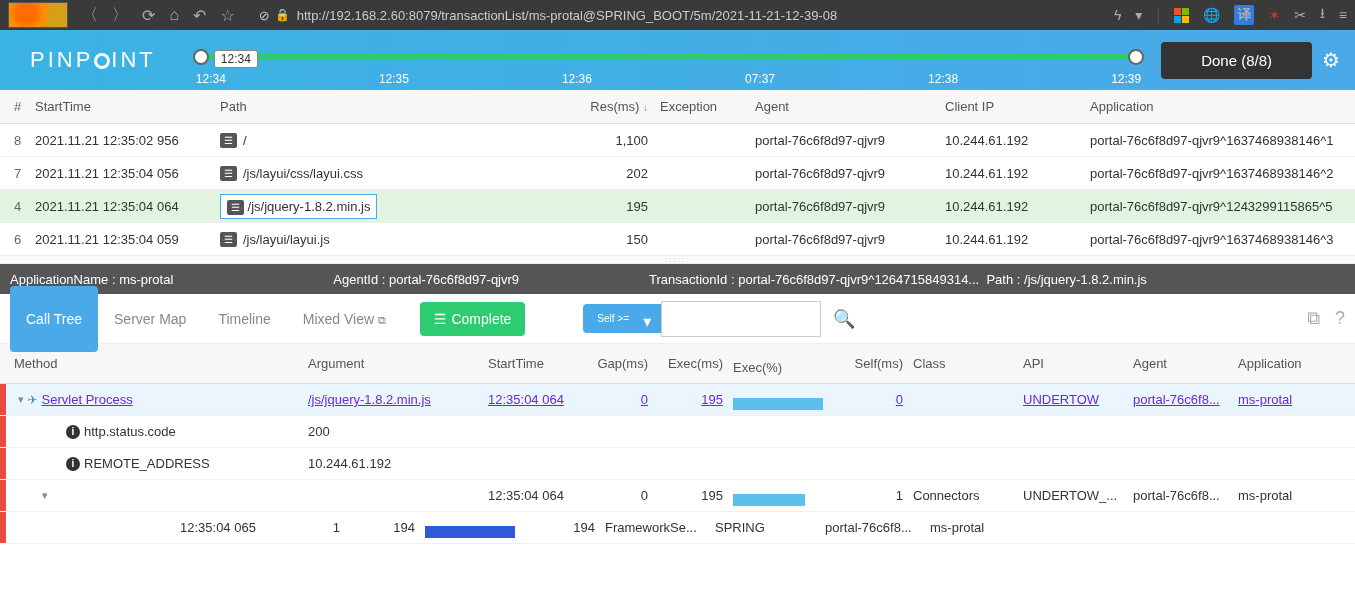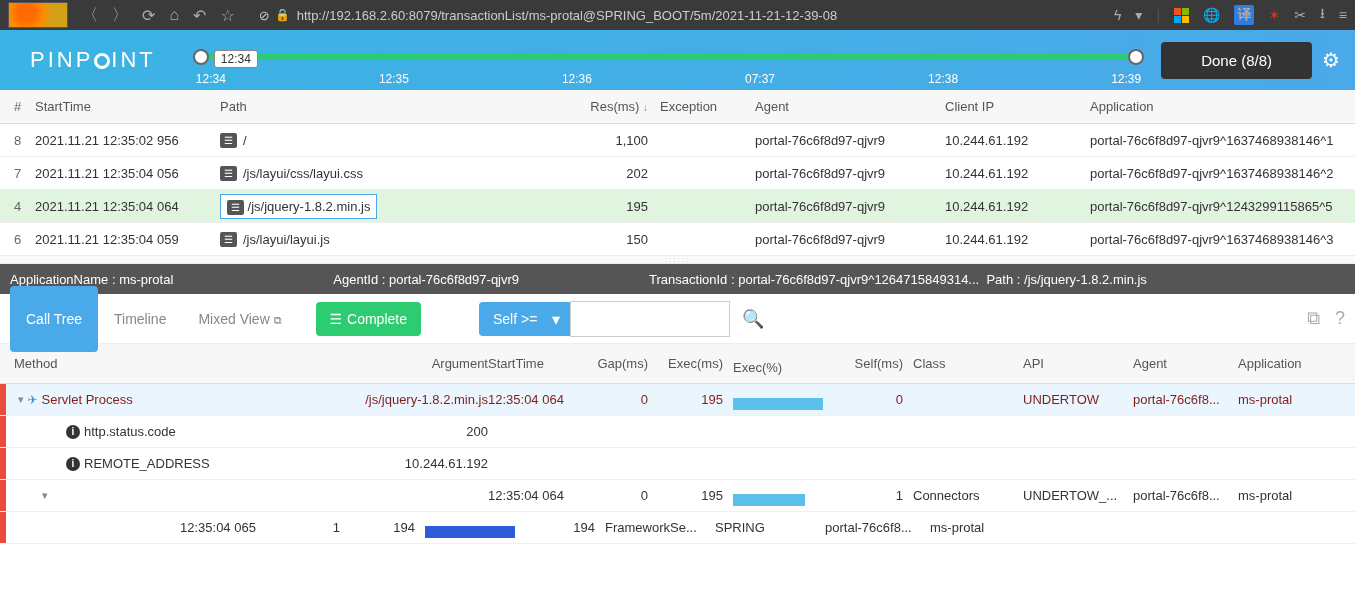"Server Map" div.tab-btn { html: none -> <div>Server Map</div> }
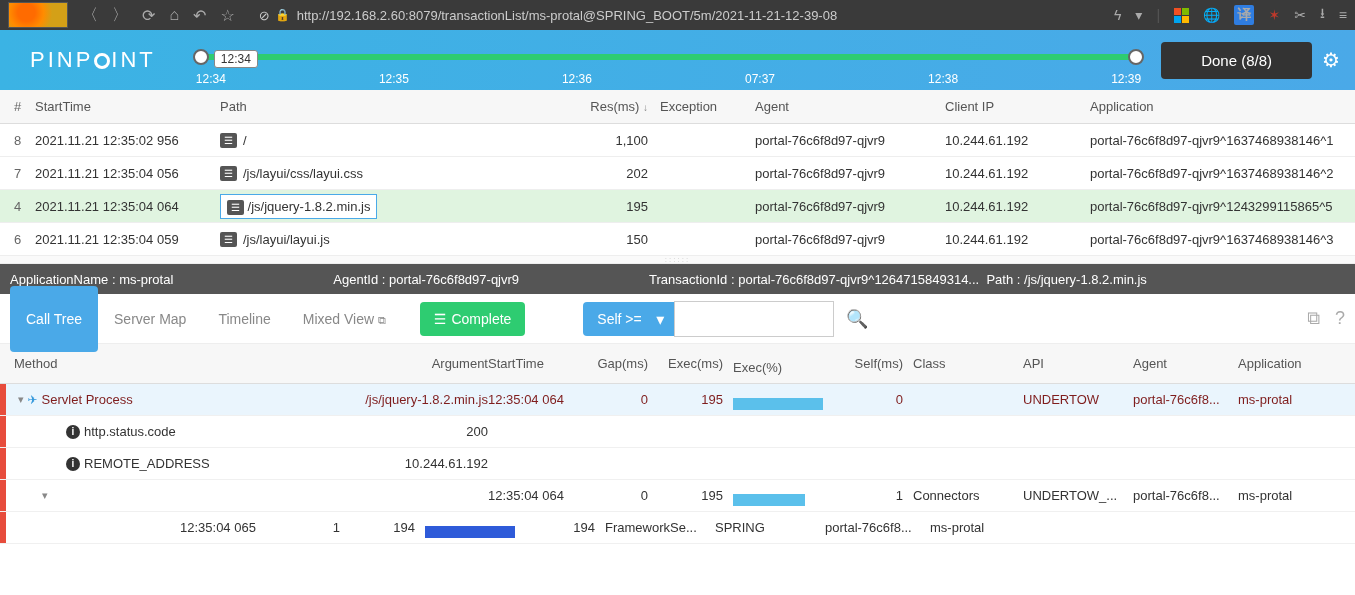"Self >=" .self-select { font-size: 14px -> 10px }
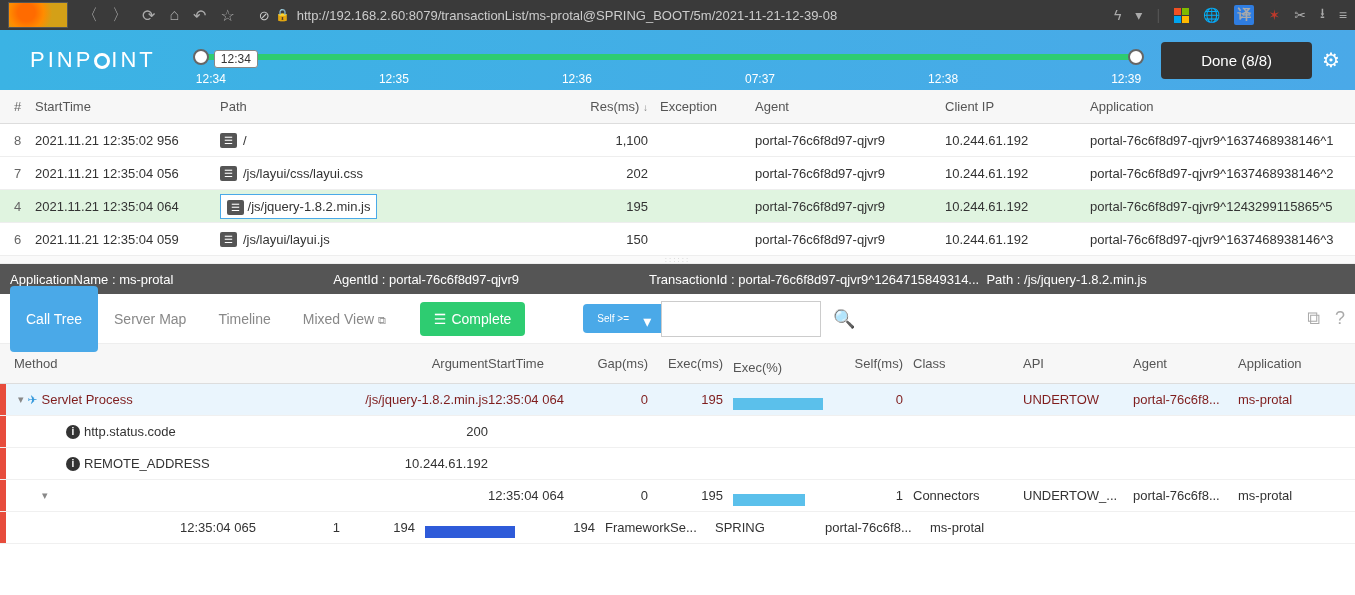"Argument" .tc-arg { text-align: right -> none }
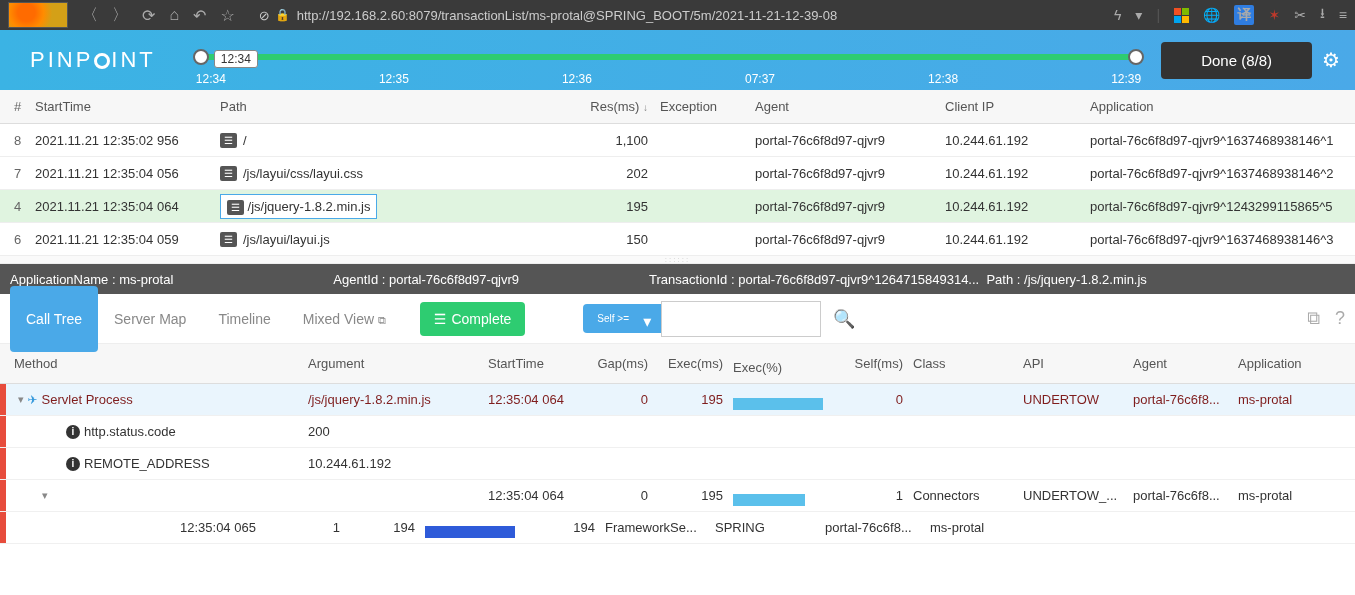"Servlet Process" .tree-row.hl .link { color: #7f1d1d -> #6d28d9; text-decoration: none -> underline }
